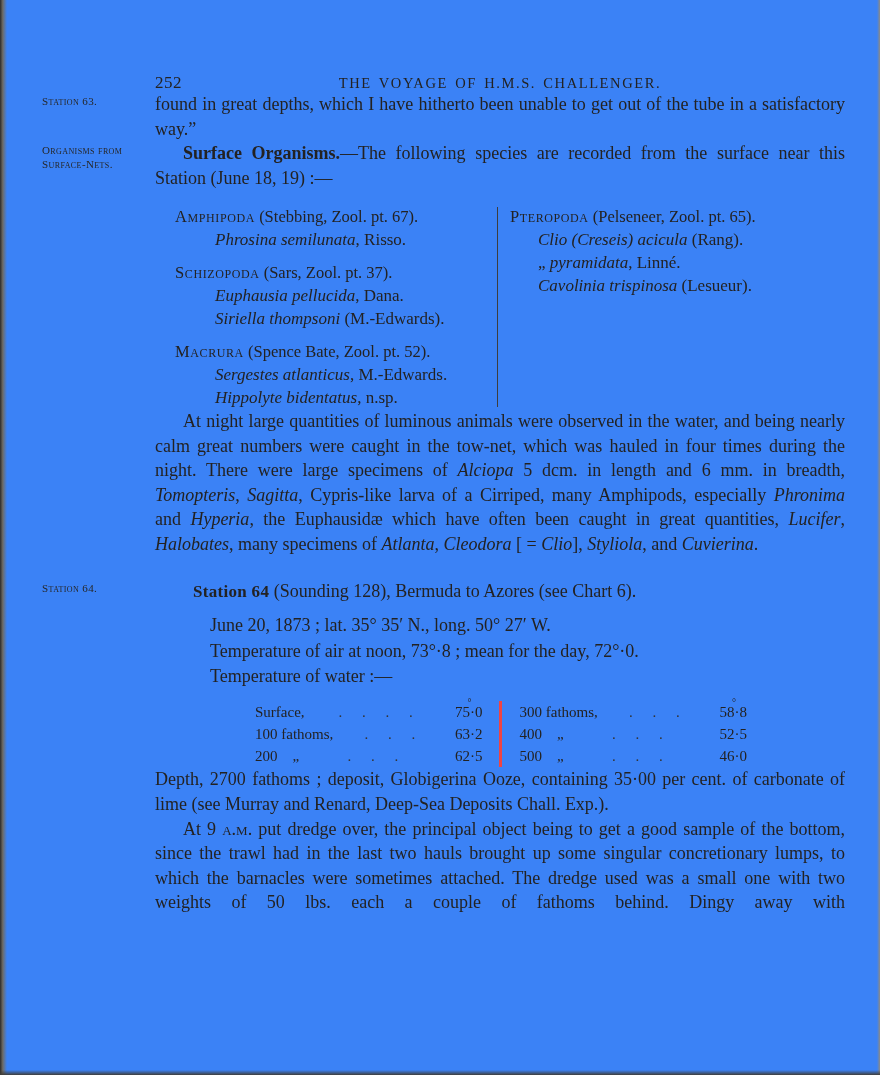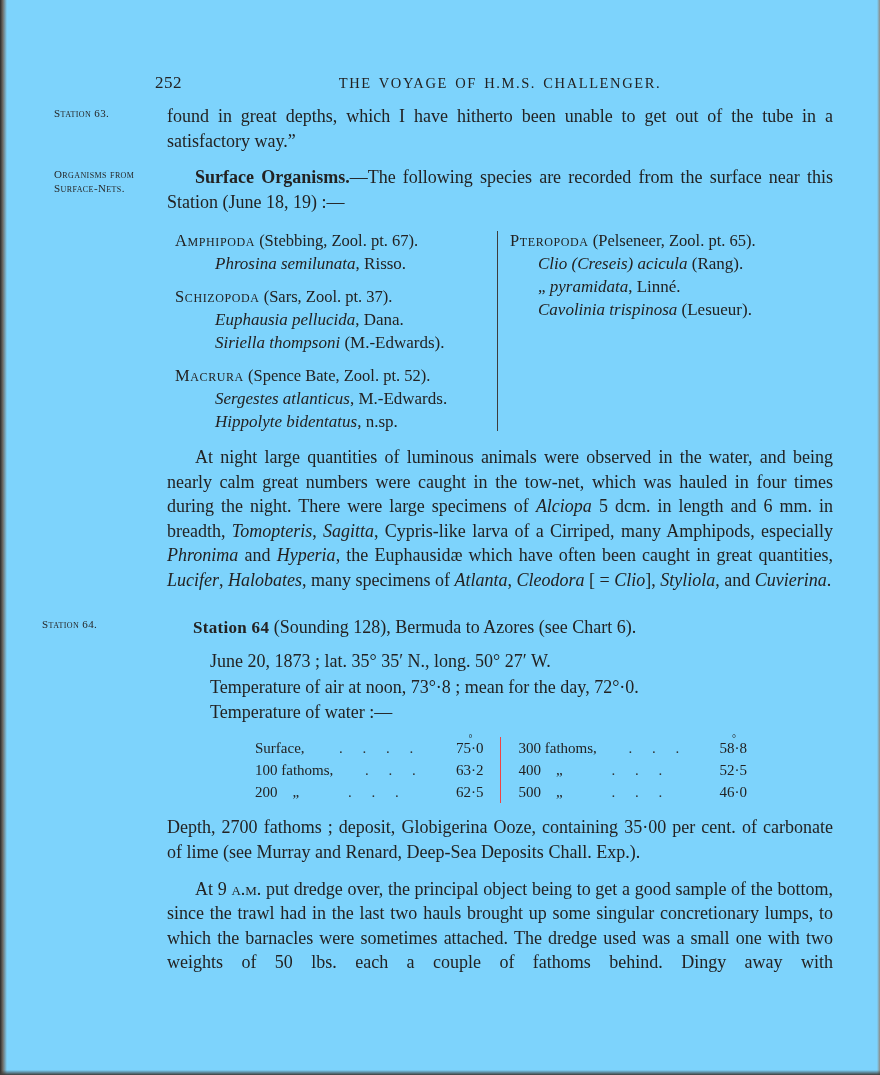"252" .page { background: #7dd3fc -> #3b82f6 }
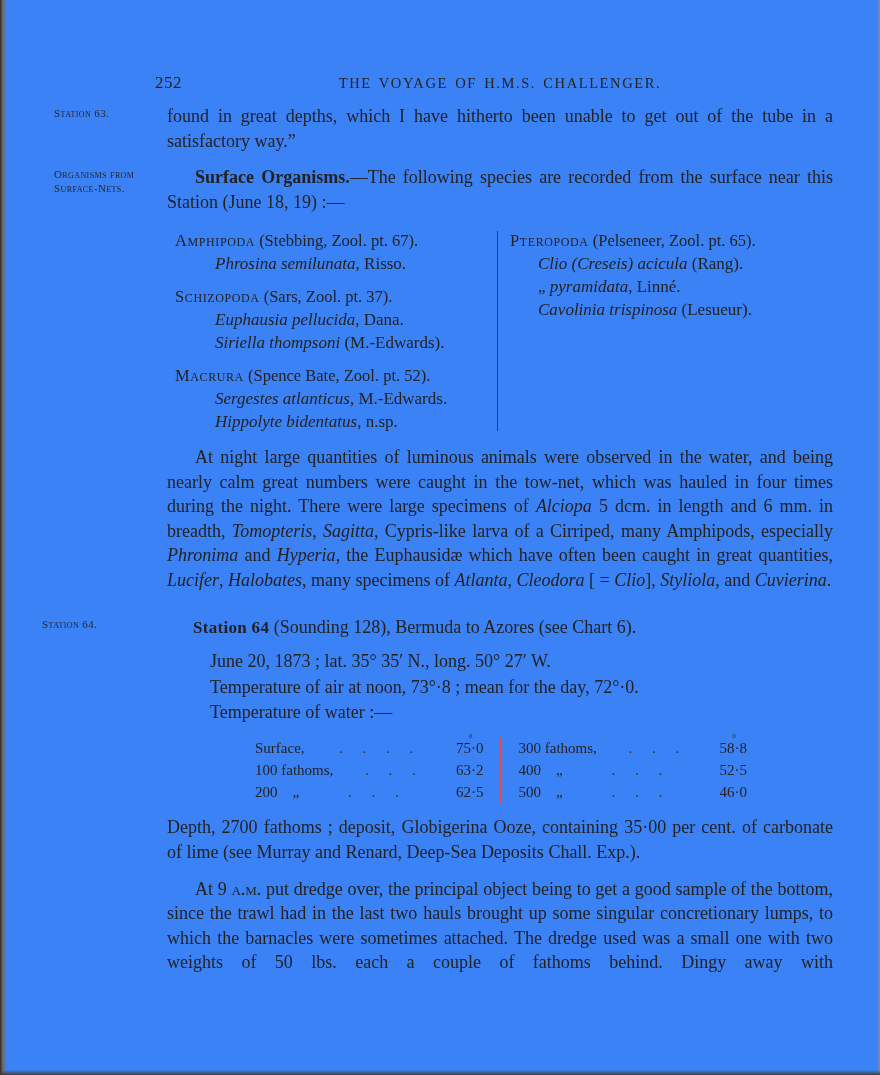"Station 63." p.body { margin: 12px -> 0 }
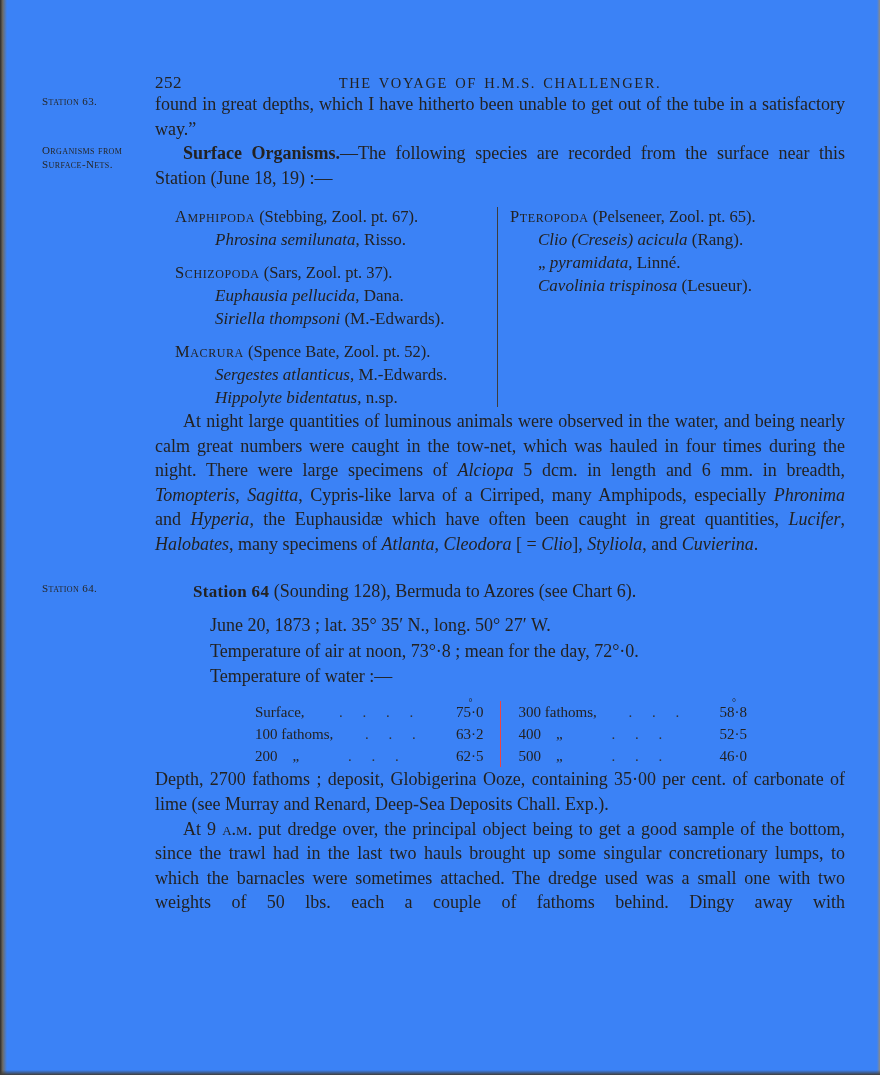"300 fathoms," .temp-right { border-left: 1px solid #ef4444 -> 3px solid #ef4444 }
